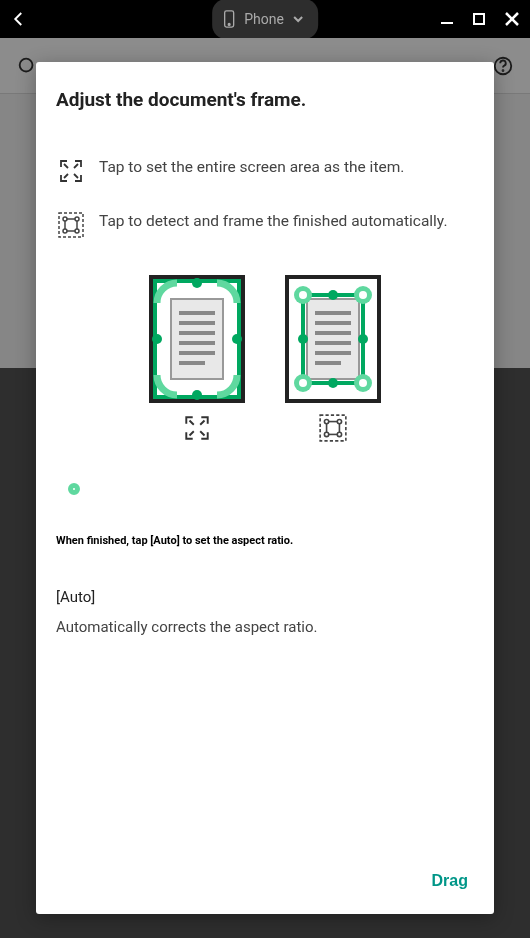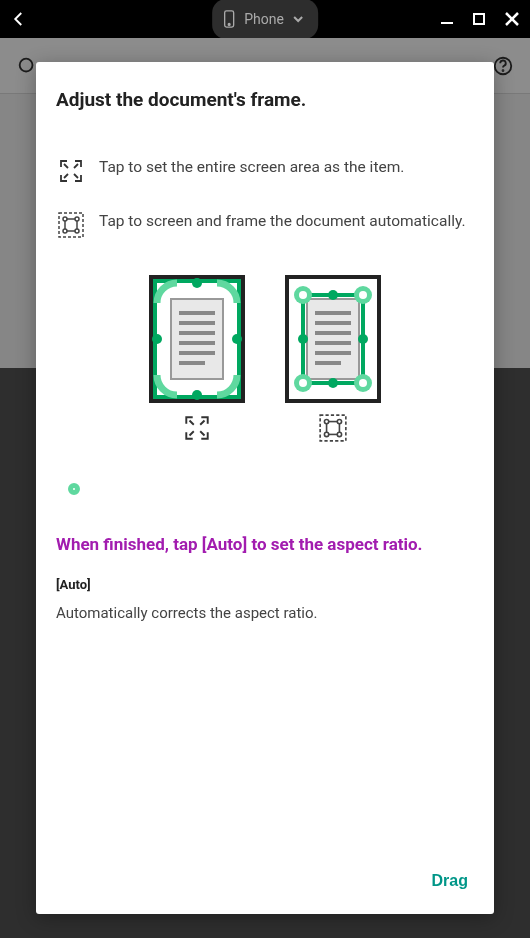"Tap to screen and frame" div.instr-text { text: screen and frame the document -> detect and frame the finished }
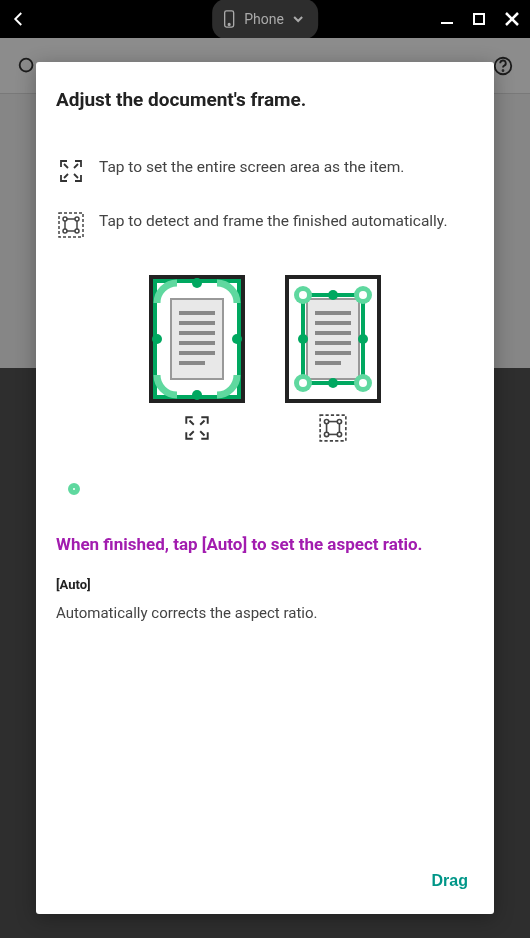"When finished, tap [Auto] to" .finish-title { color: #a21caf -> #000000; font-size: 17px -> 11px }
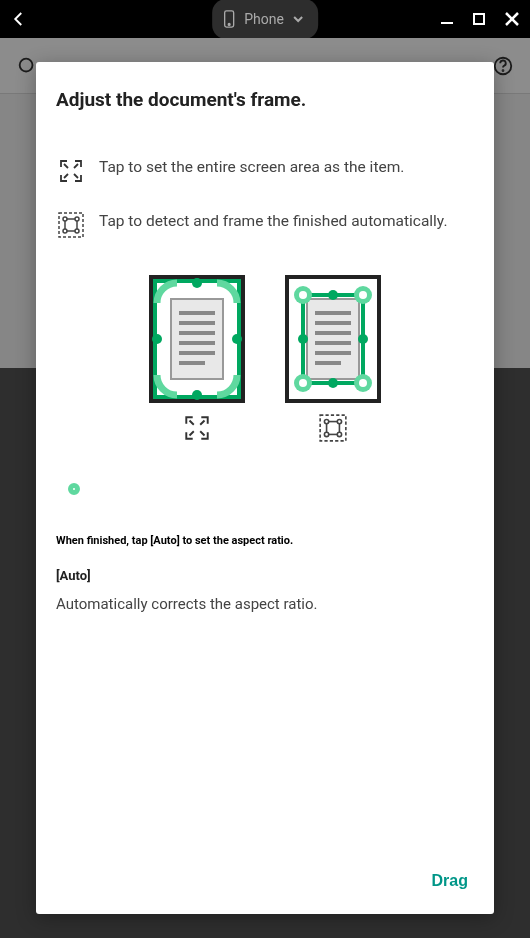"[Auto]" .auto-label { font-size: 13px -> 15px; font-weight: 700 -> 400; margin-top: none -> 20px }
